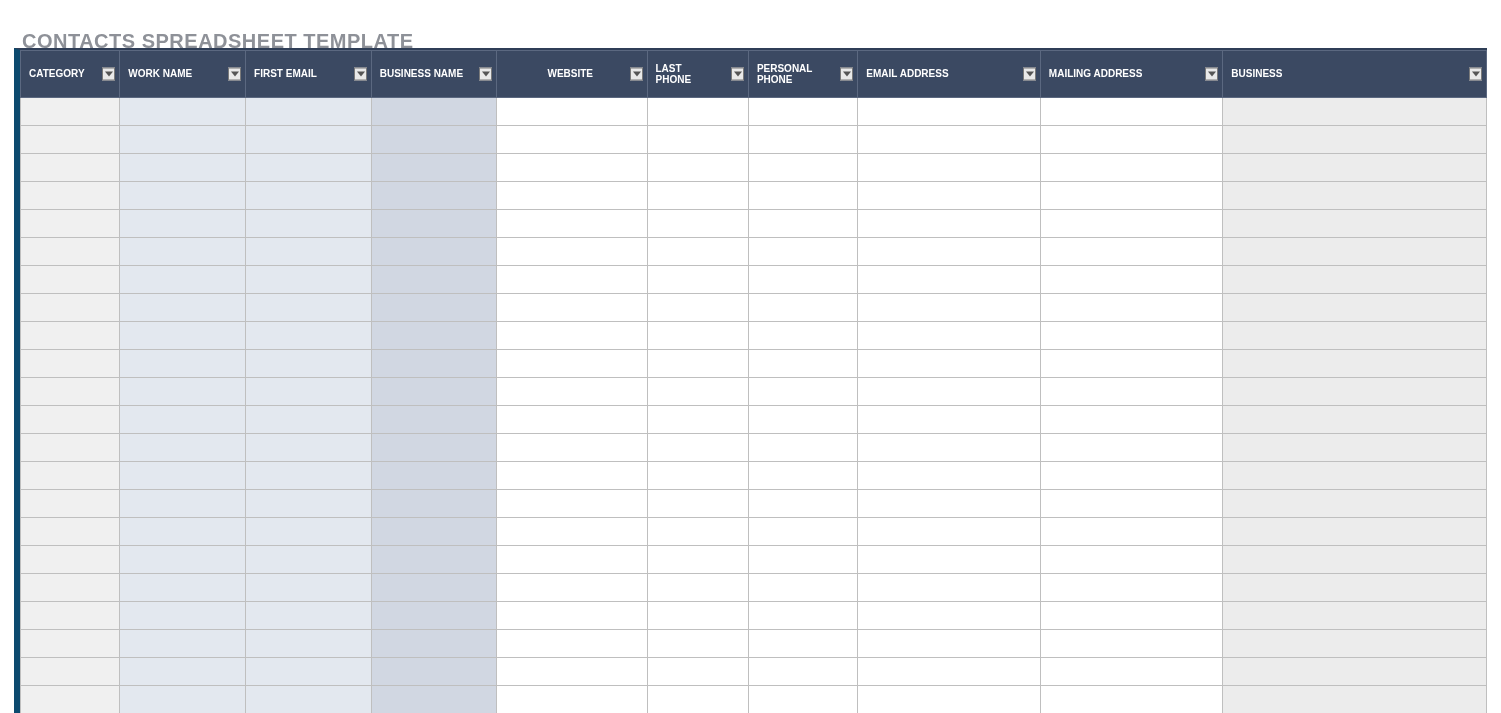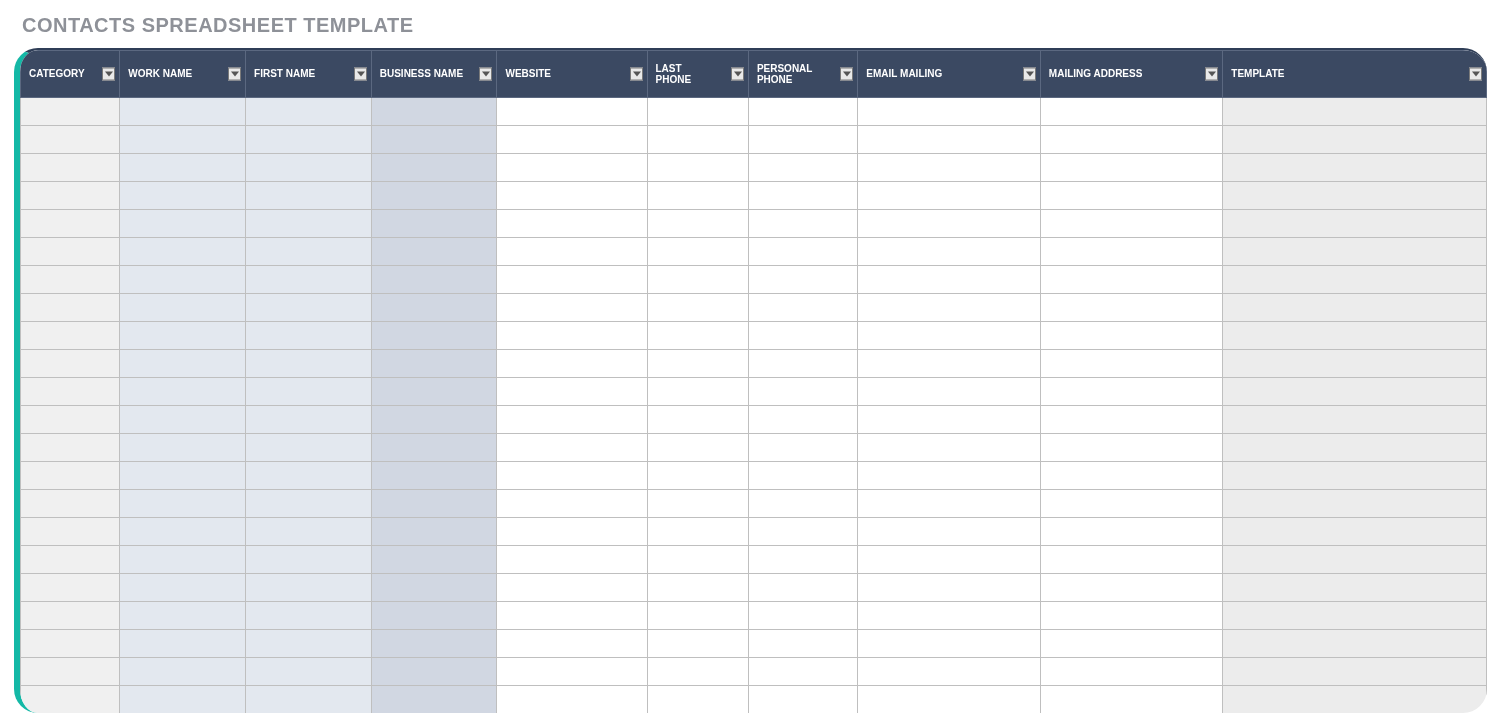"CONTACTS SPREADSHEET TEMPLATE" .title { margin-top: none -> 16px }
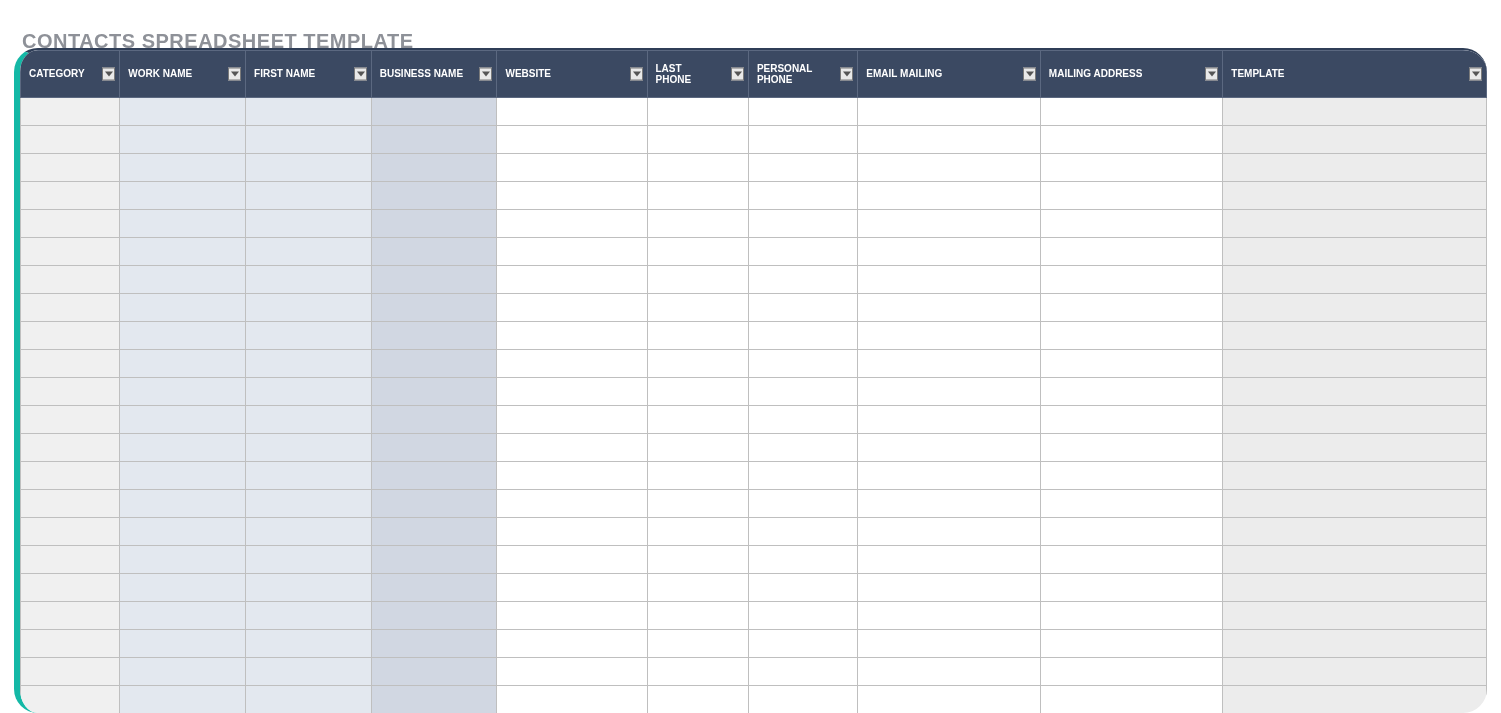"CATEGORY" .sheet-wrap { border-left: 6px solid #14b8a6 -> 6px solid #0c4a6e; border-radius: 24px -> none }
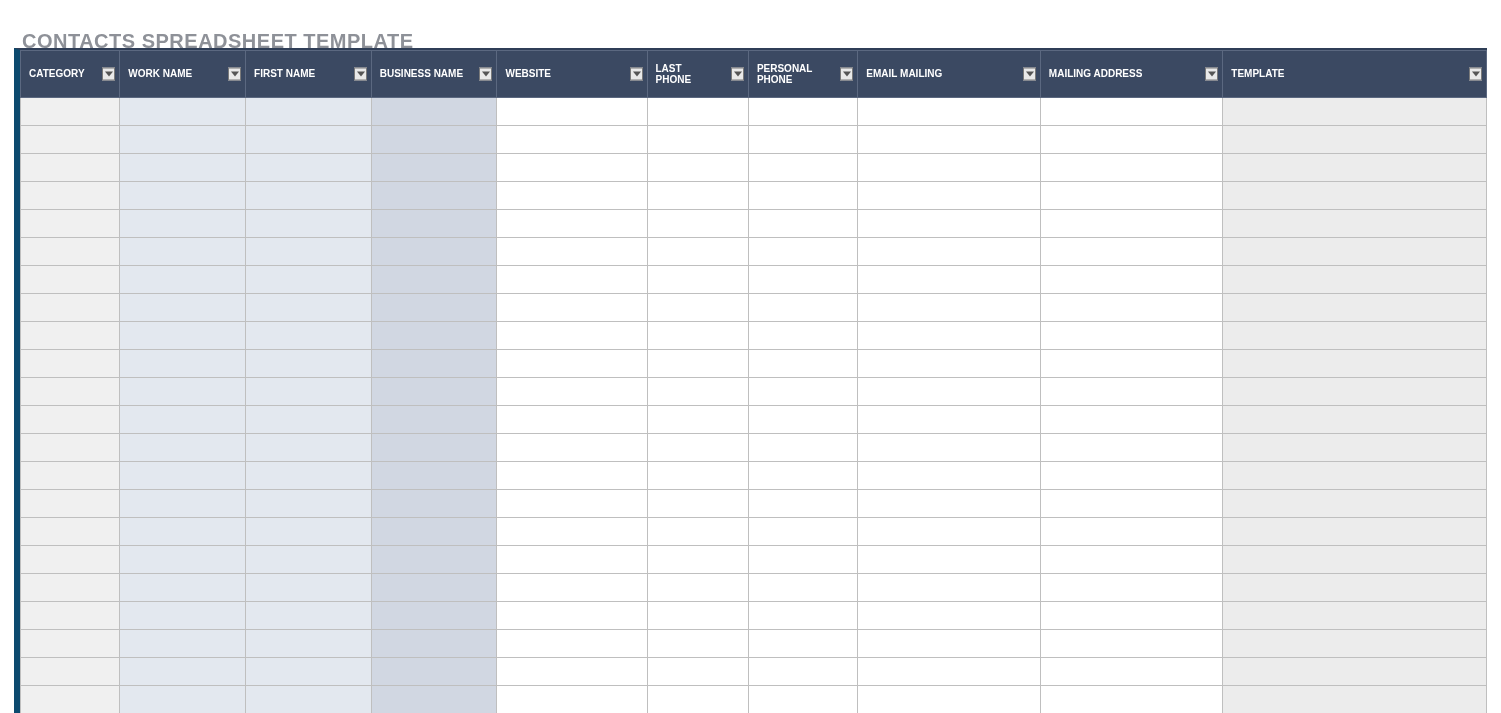"FIRST NAME" span { text: NAME -> EMAIL }
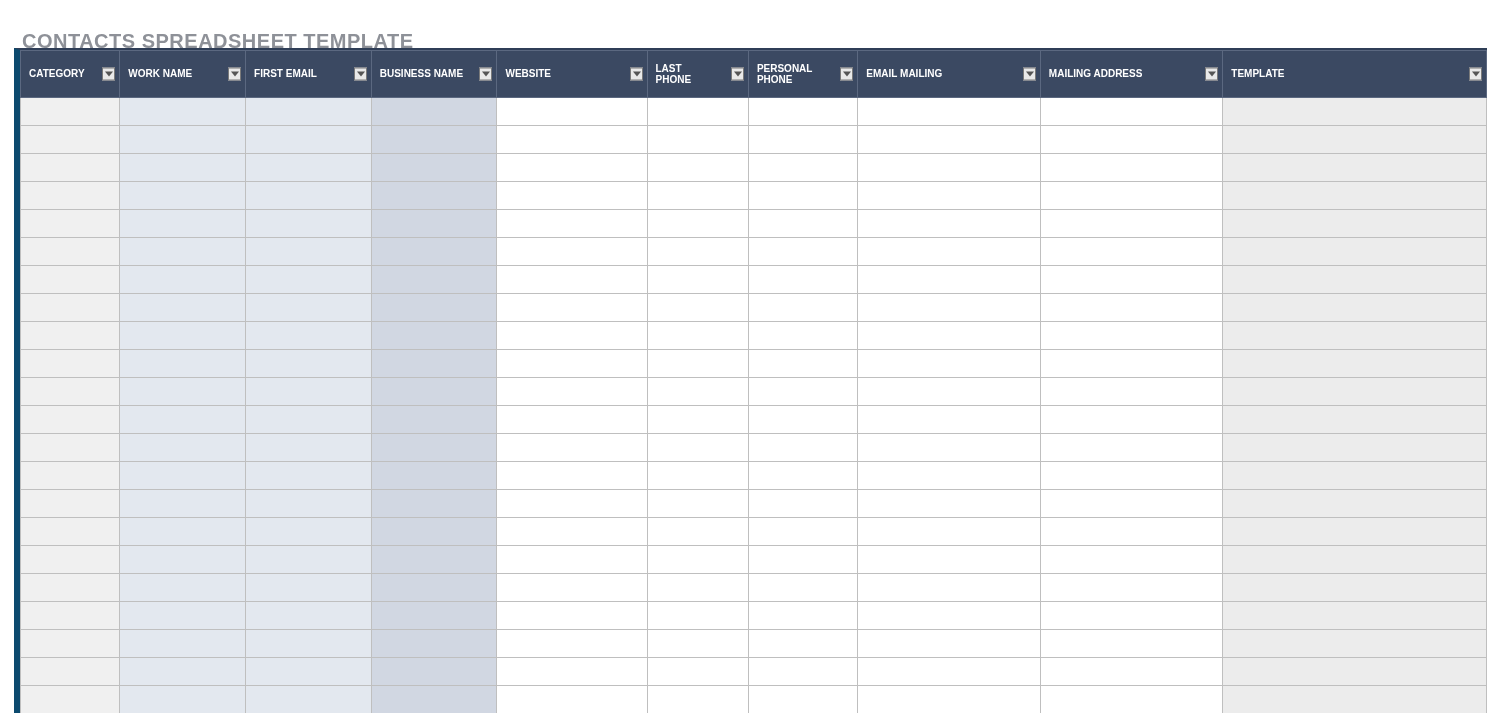"WEBSITE" span { margin-left: none -> 42px }
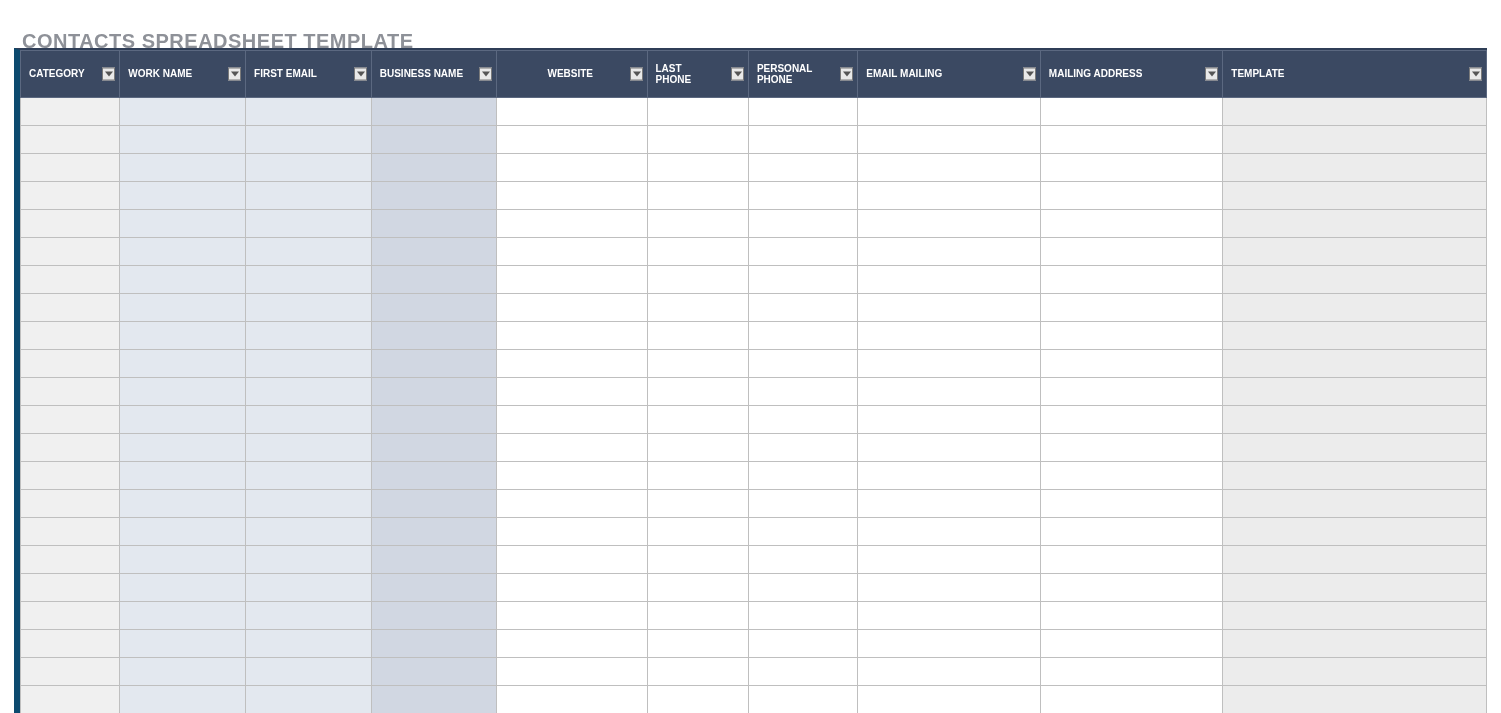"EMAIL MAILING" span { text: MAILING -> ADDRESS }
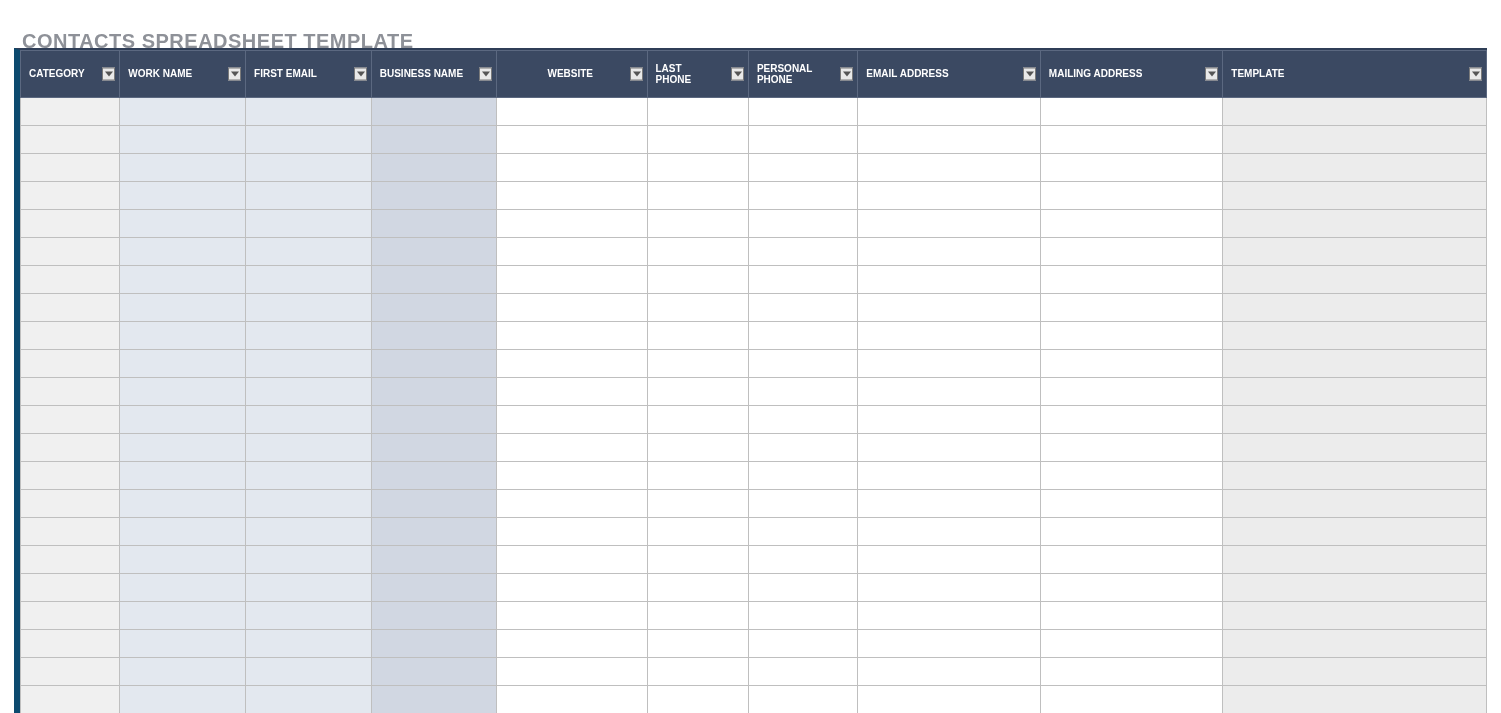"TEMPLATE" span { text: TEMPLATE -> BUSINESS }
